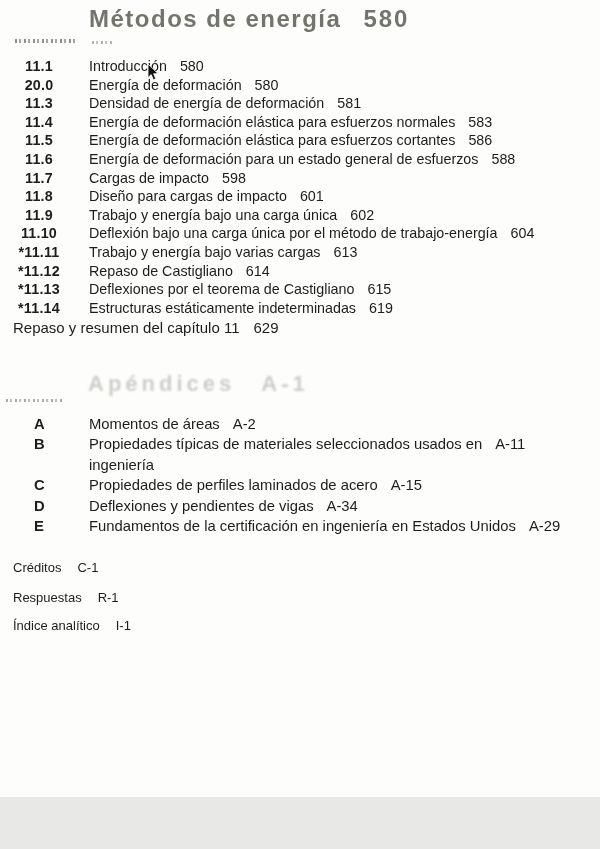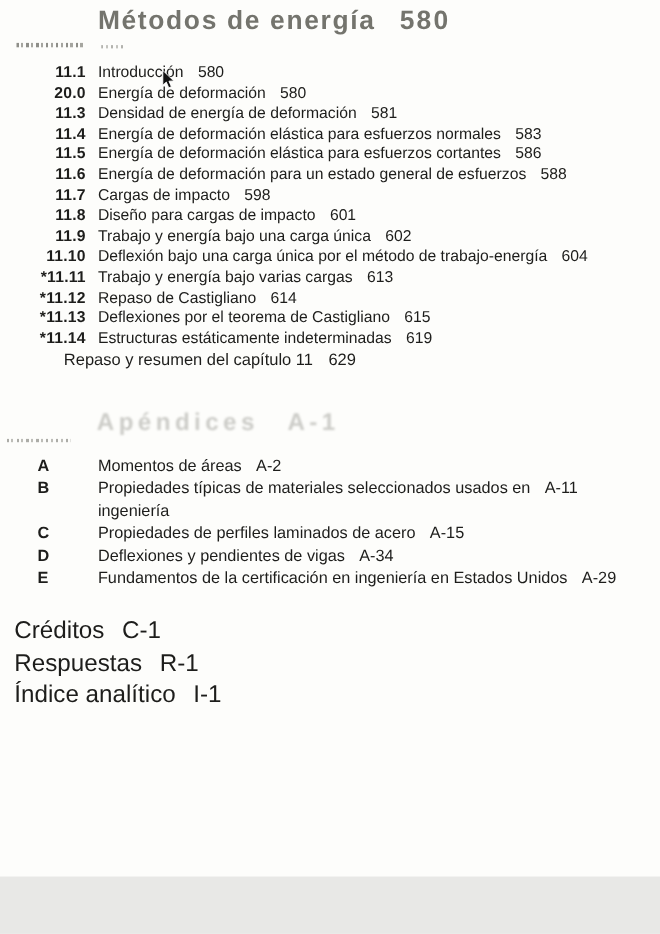"11.1" .sec-num { text-align: right -> center }
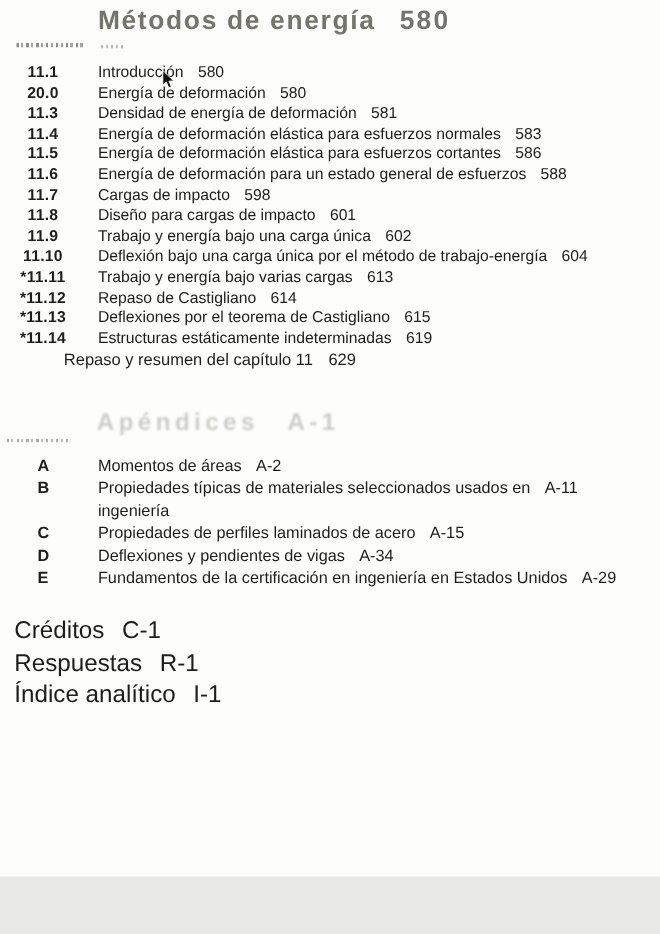"Repaso y resumen del capítulo" .summary-line { margin-left: 45px -> none }
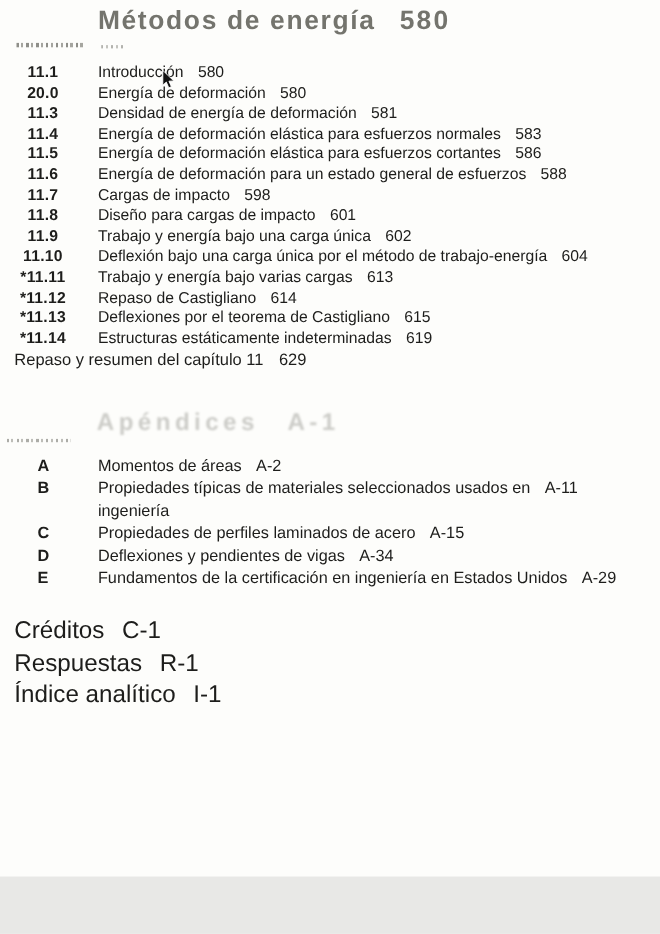"Créditos C-1" .bm-line { font-size: 22px -> 13px }
